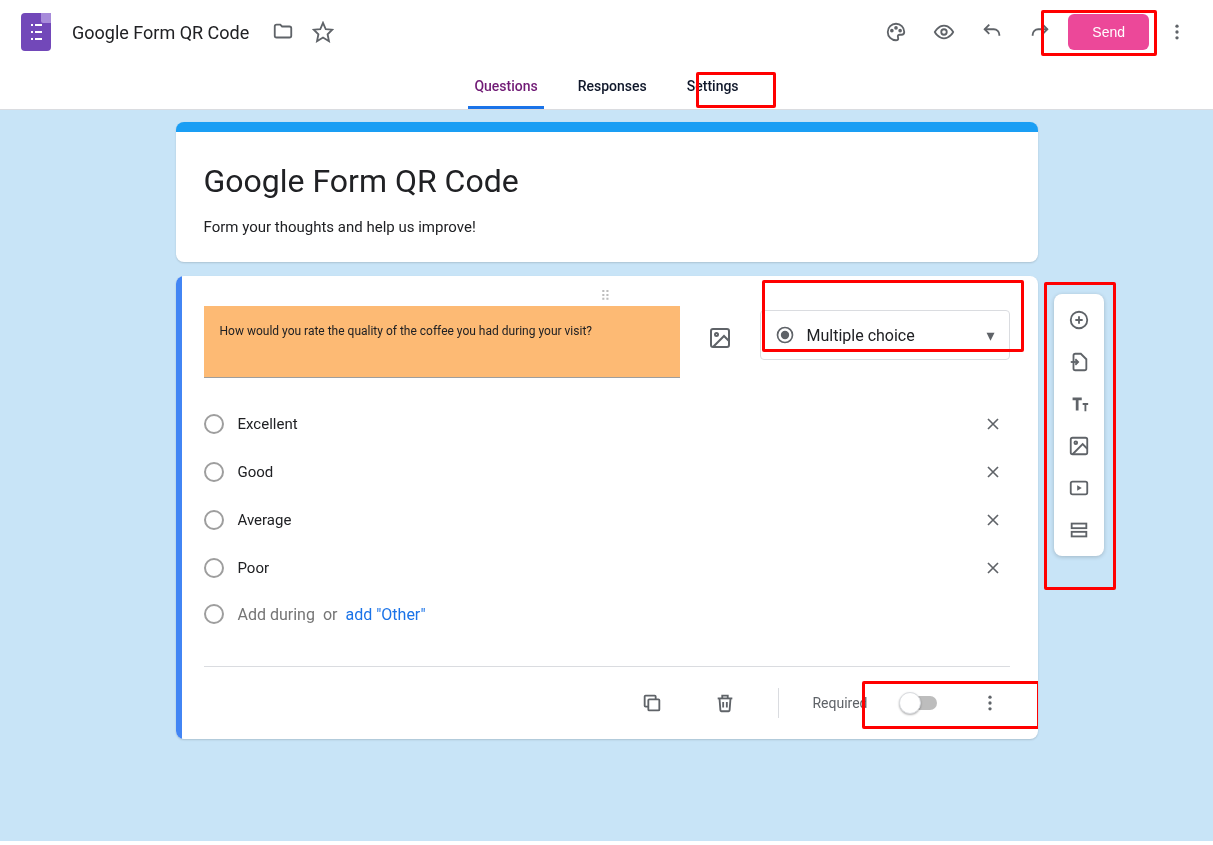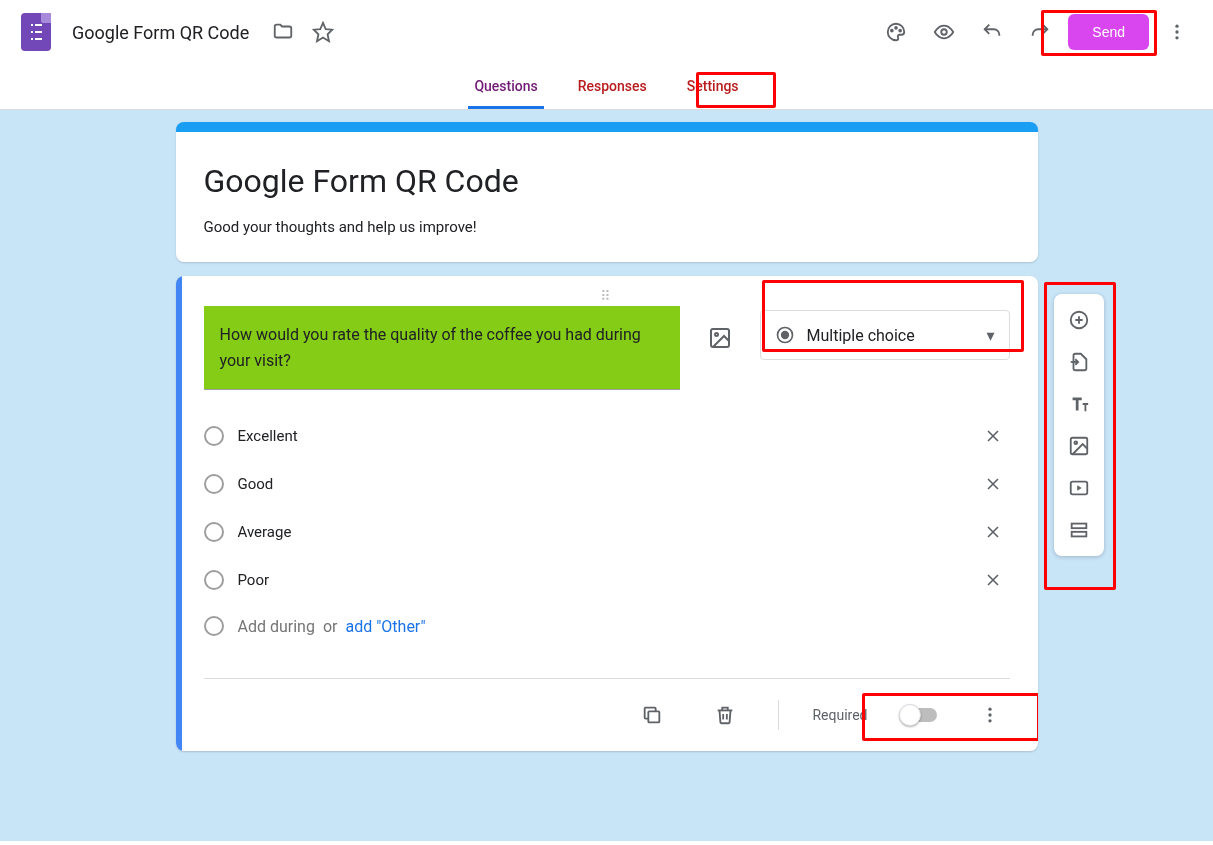"Send" .send-btn { background: #d946ef -> #ec4899 }
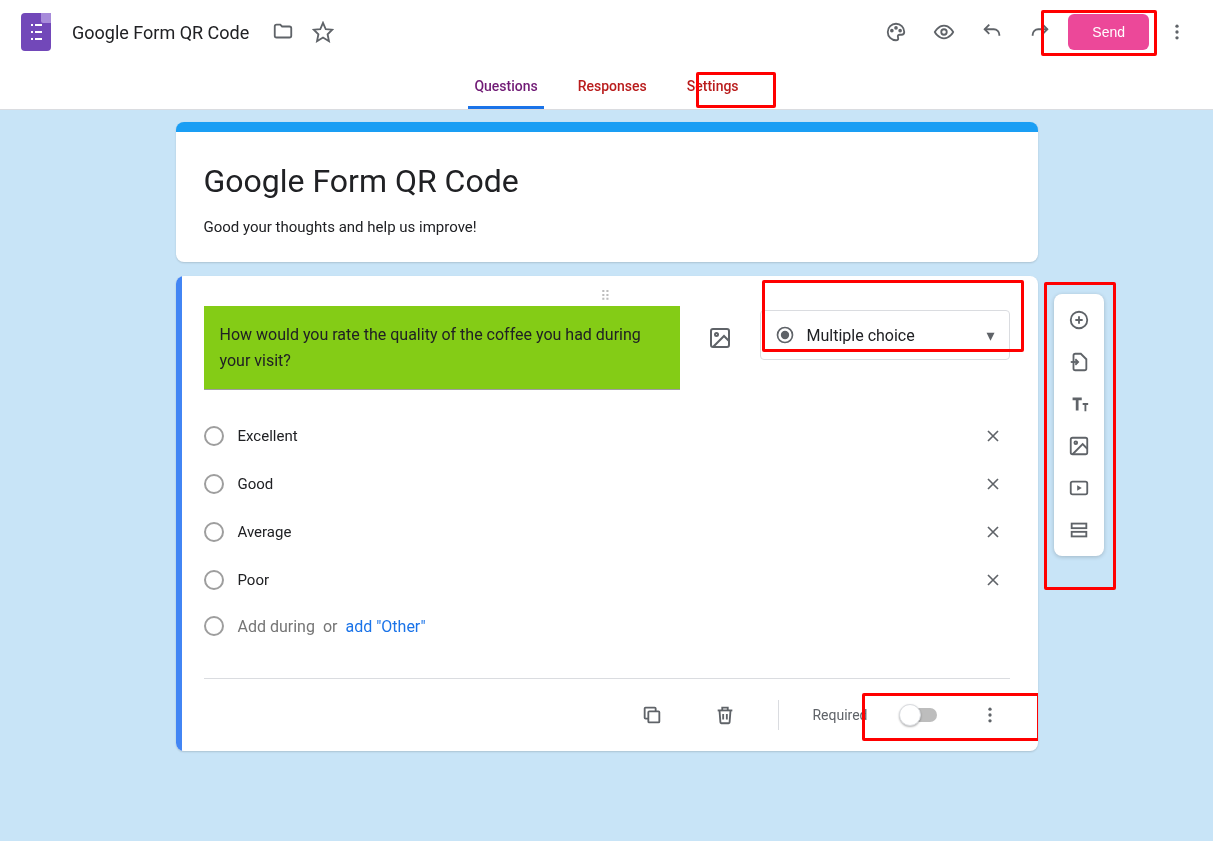"Responses" .tab { color: #b91c1c -> #0f172a }
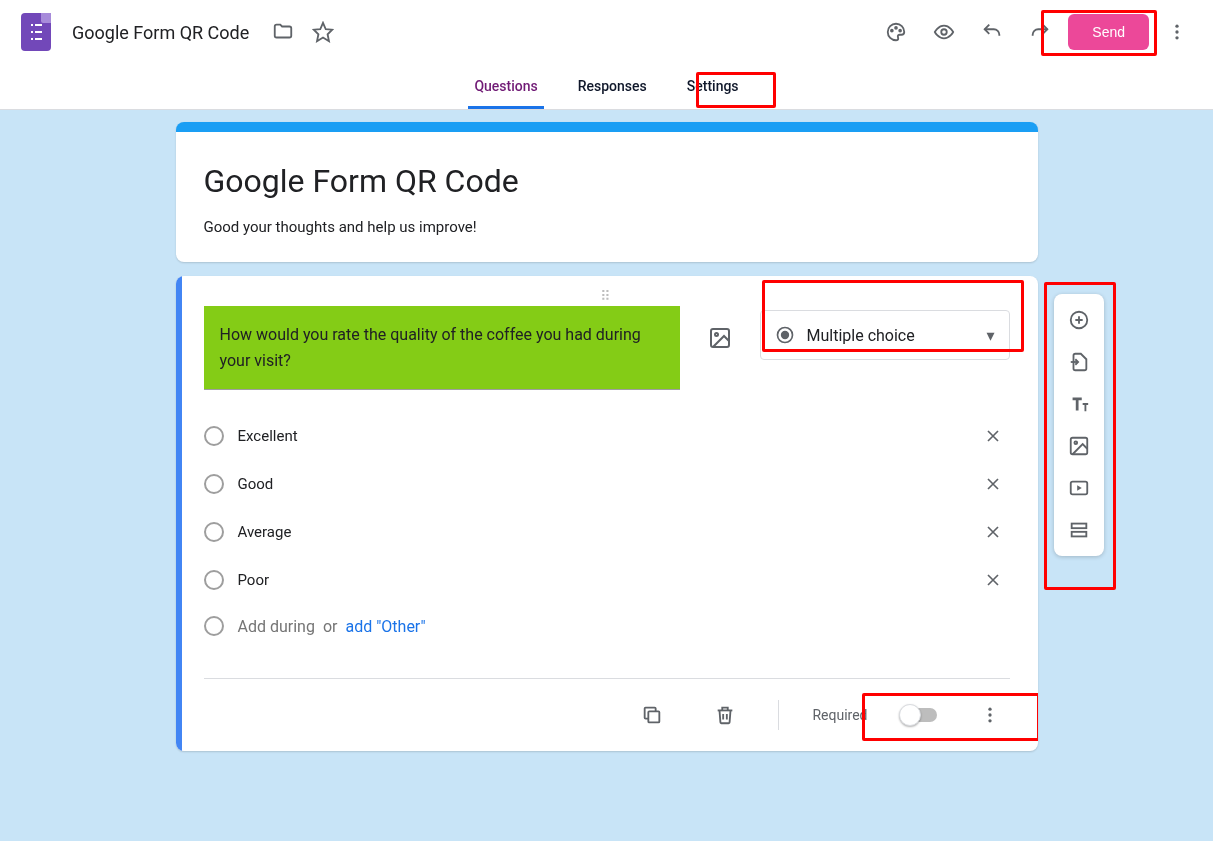"Good your thoughts and help" div.form-desc { text: Good -> Form }
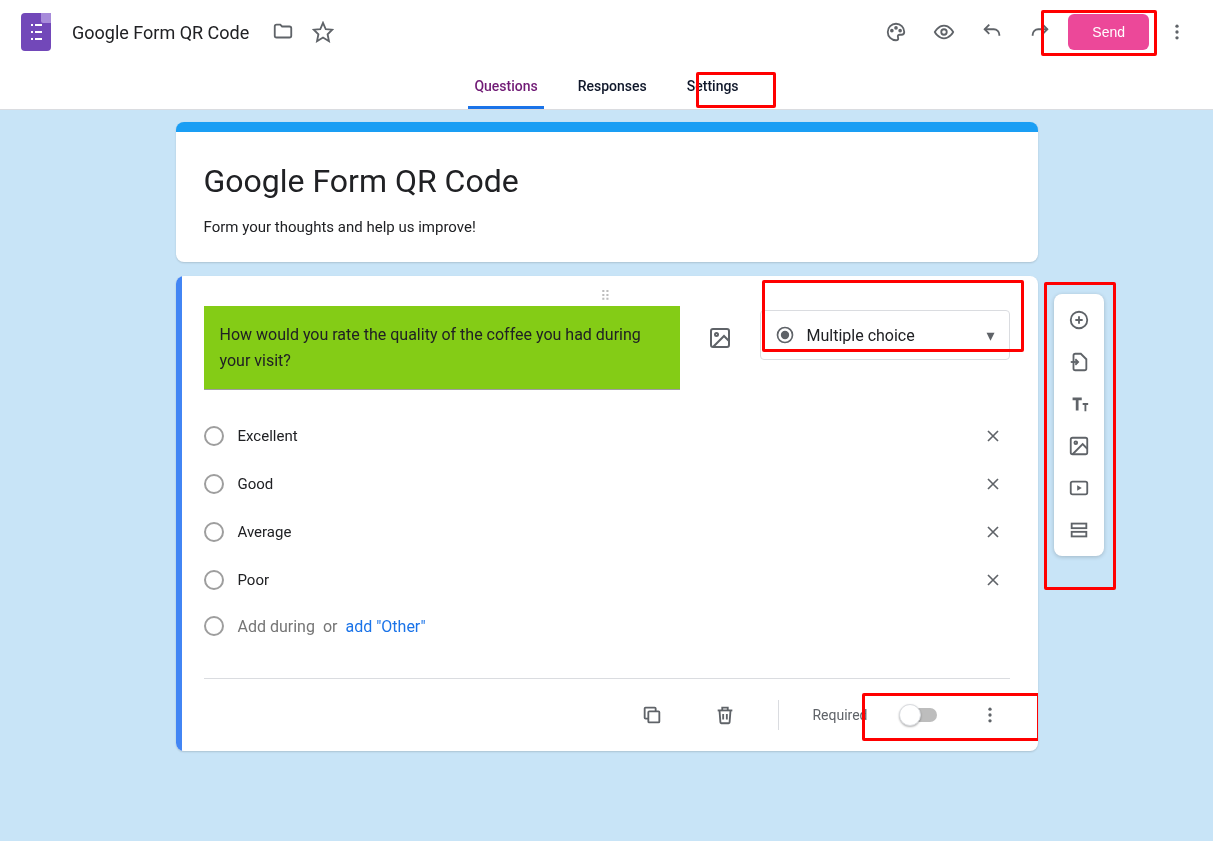"How would you rate the" .qtext-box { background: #84cc16 -> #fdba74; font-size: 16px -> 12px }
